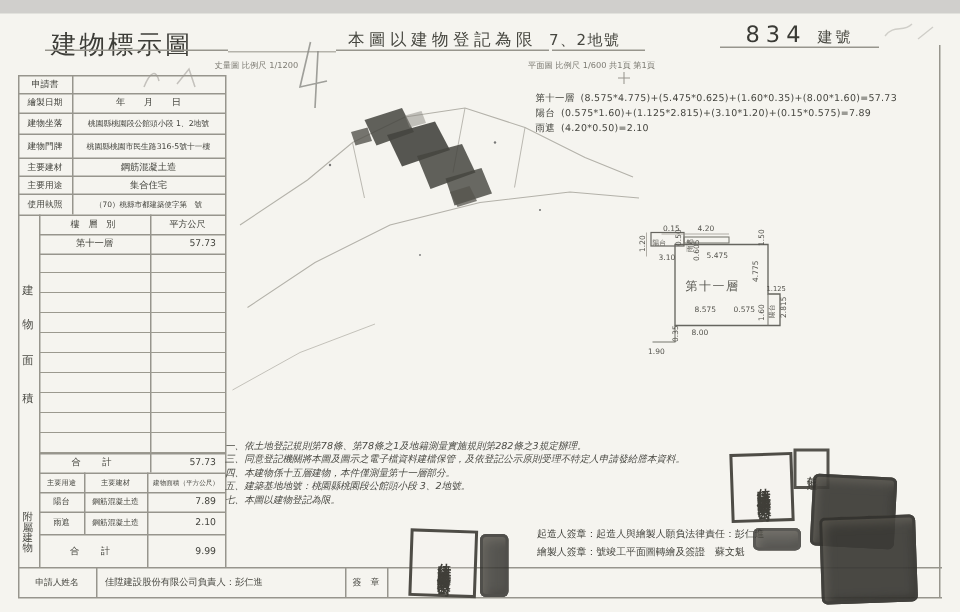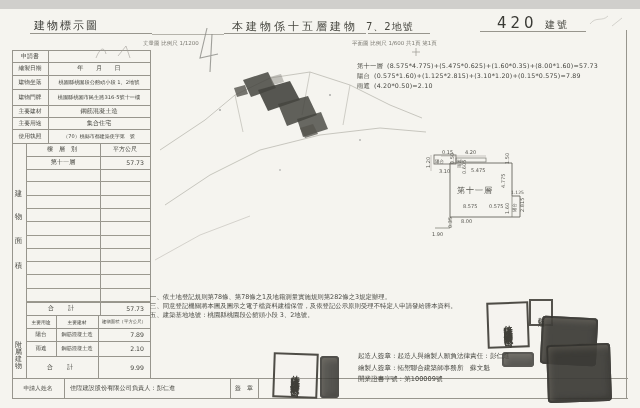"建物標示圖" .f13 { font-size: 11px -> 17px }
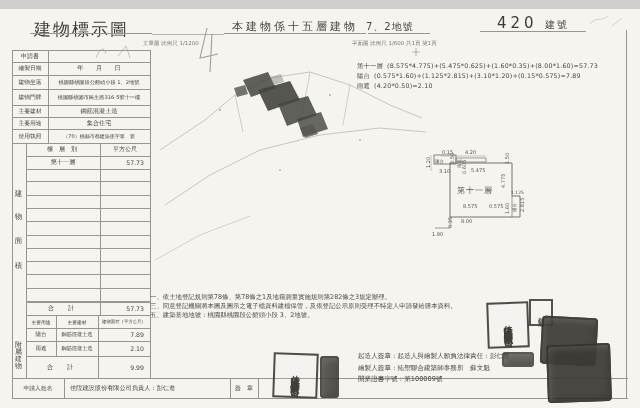"本建物係十五層建物" div.t { text: 建物係十五層建物 -> 圖以建物登記為限 }
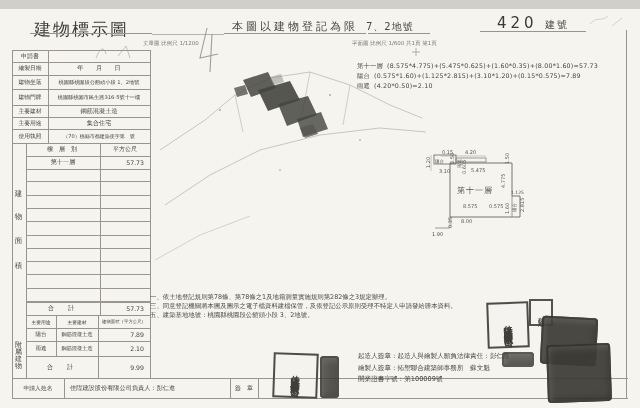"420" div.t { text: 420 -> 834 }
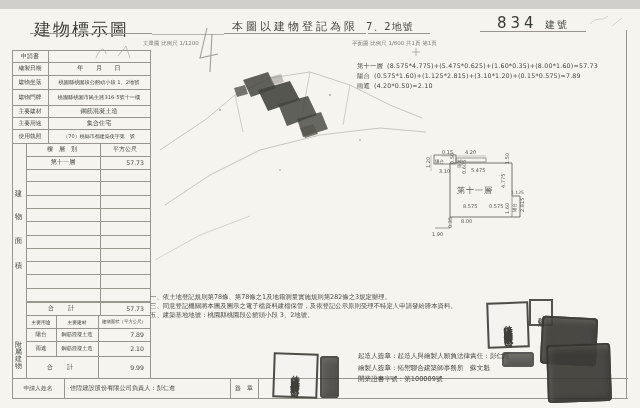"一、依土地登記規則第78條、第78條之1及地籍測量實施規則第282條之3規定辦理" .notes { font-style: none -> italic }
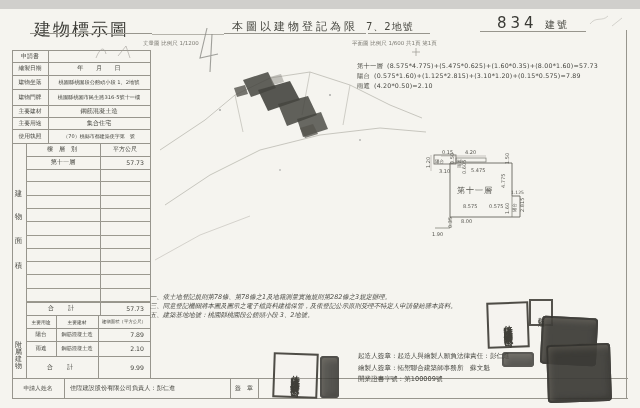"四、本建物係十五層建物，本件僅測量第十一層部分。" div { html: none -> <div>四、本建物係十五層建物，本件僅測量第十一層部分。</div> }
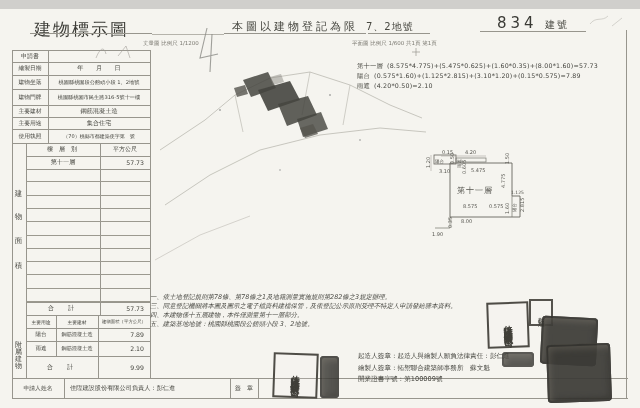"七、本圖以建物登記為限。" div { html: none -> <div>七、本圖以建物登記為限。</div> }
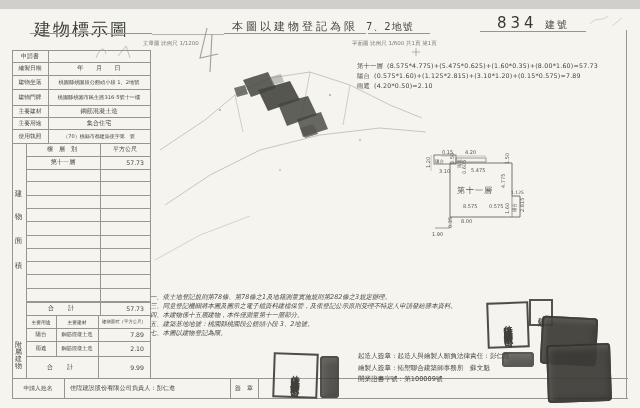"繪製人簽章：拓禦聯合建築師事務所 蘇文魁" div { text: 拓禦聯合建築師事務所 -> 號竣工平面圖轉繪及簽證 }
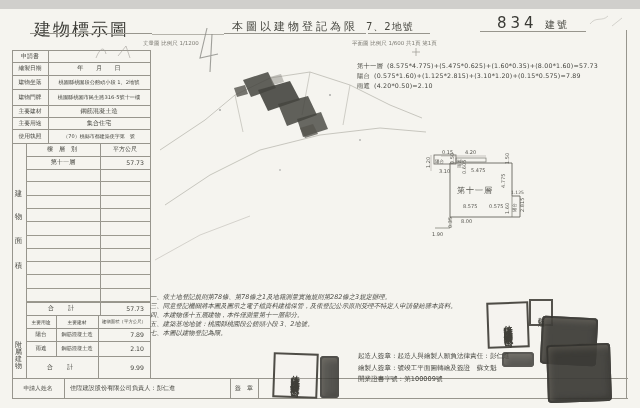"開業證書字號：第100009號" div { html: <div>開業證書字號：第100009號</div> -> none }
